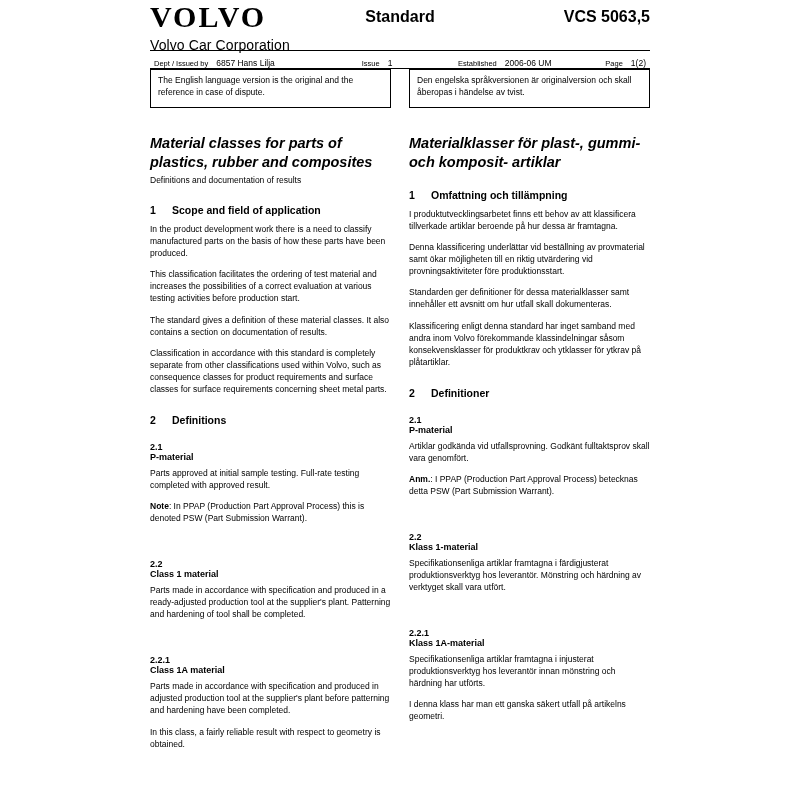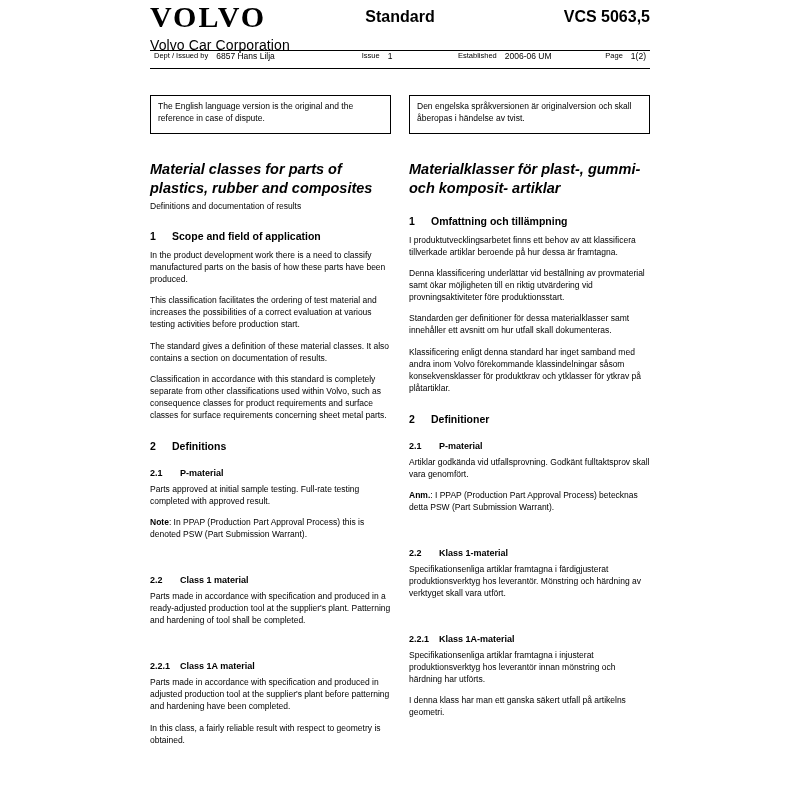"Dept / Issued by" .meta-cell { align-items: flex-start -> flex-end }
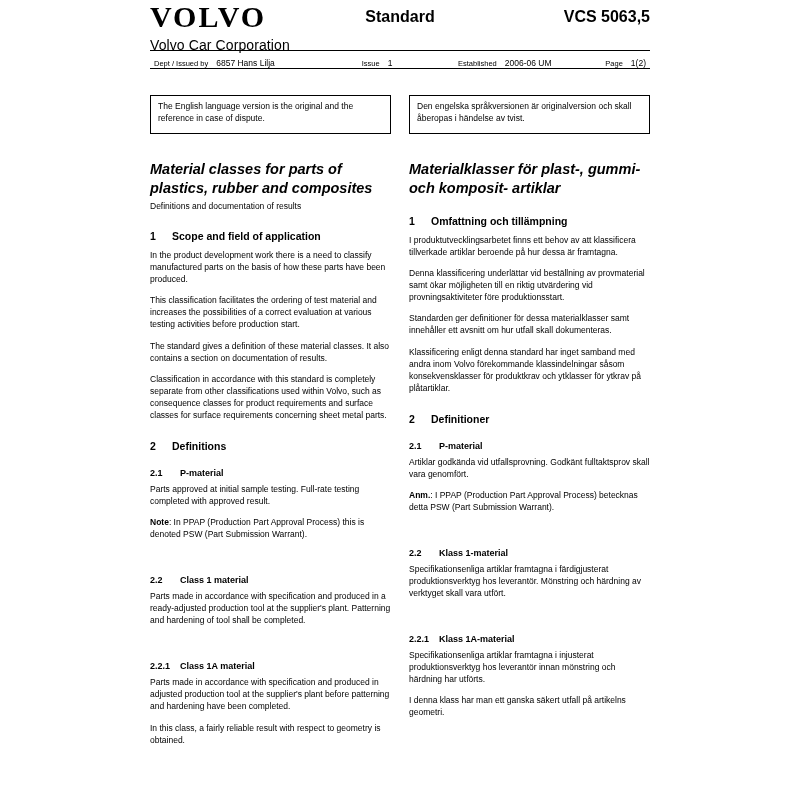"The English language version is" .notice-row { margin-top: 26px -> none }
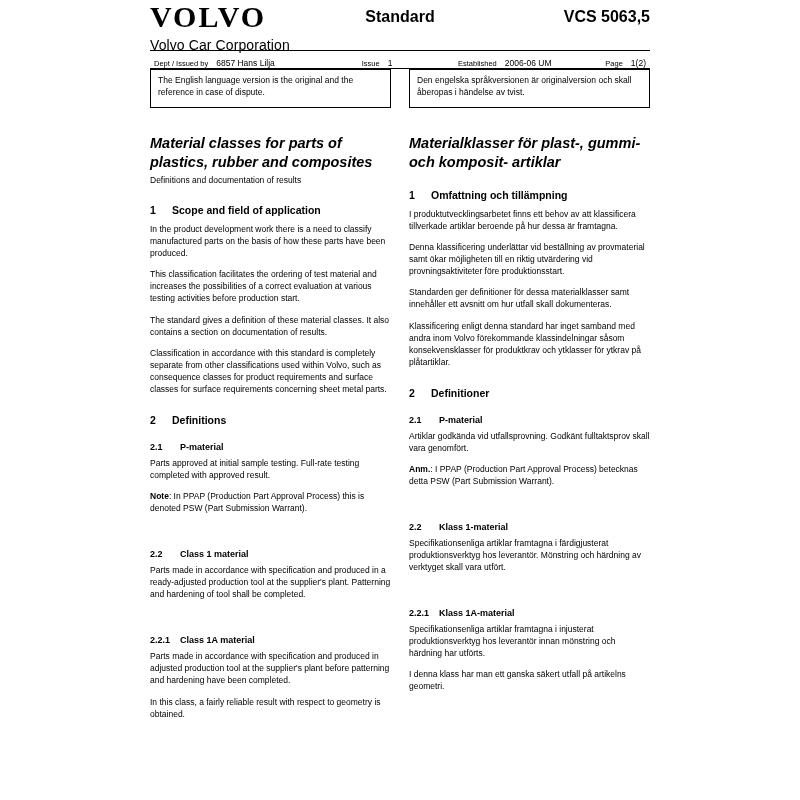"2.1" h3.sub { flex-direction: none -> column }
